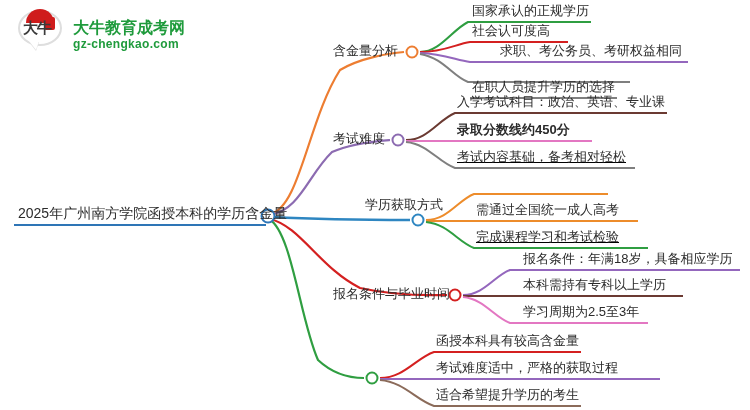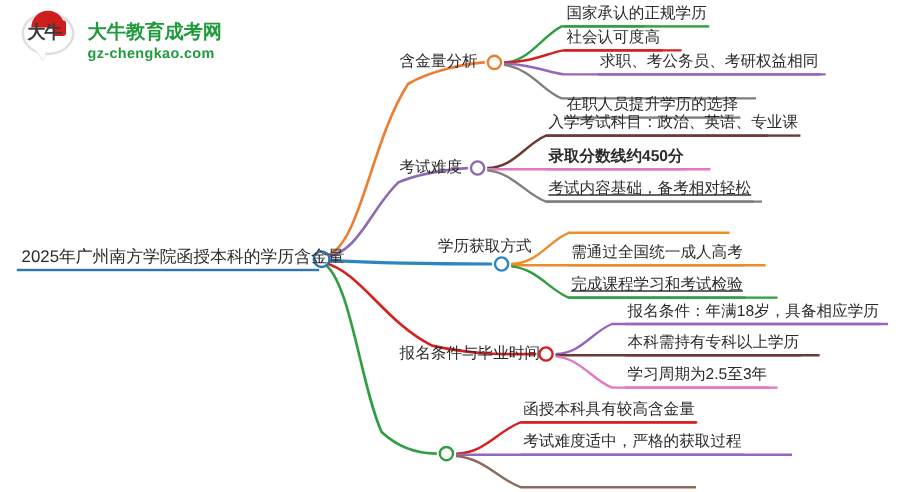"适合希望提升学历的考生" div.leaf { html: none -> <div> <span>适合希望提升学历的考生</span> <span></span> </div> }
